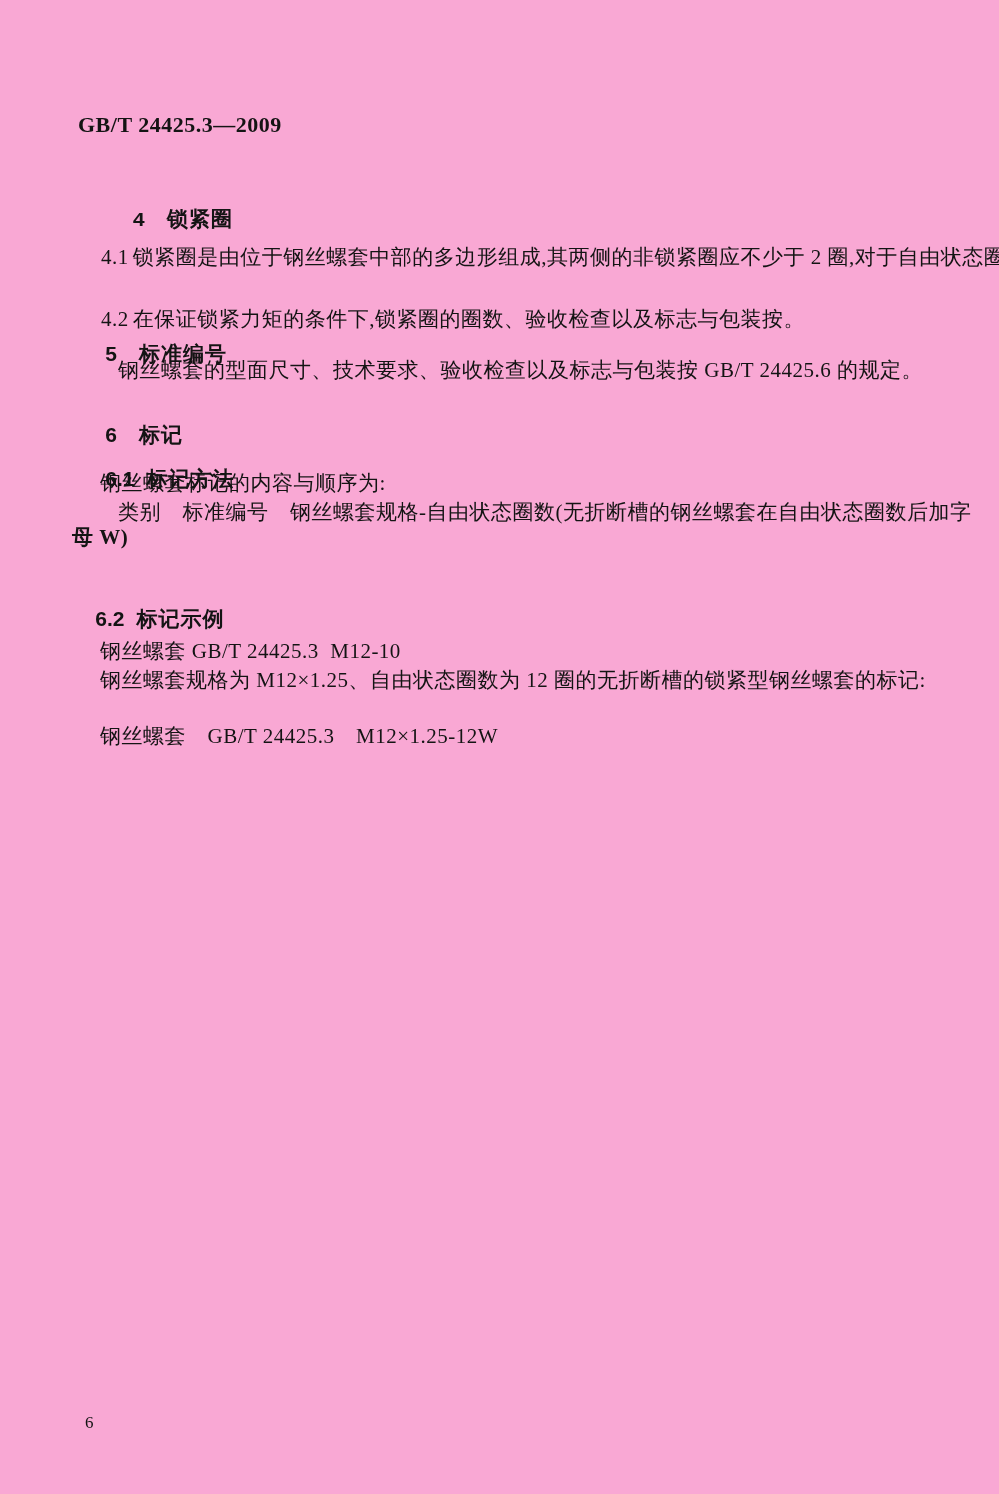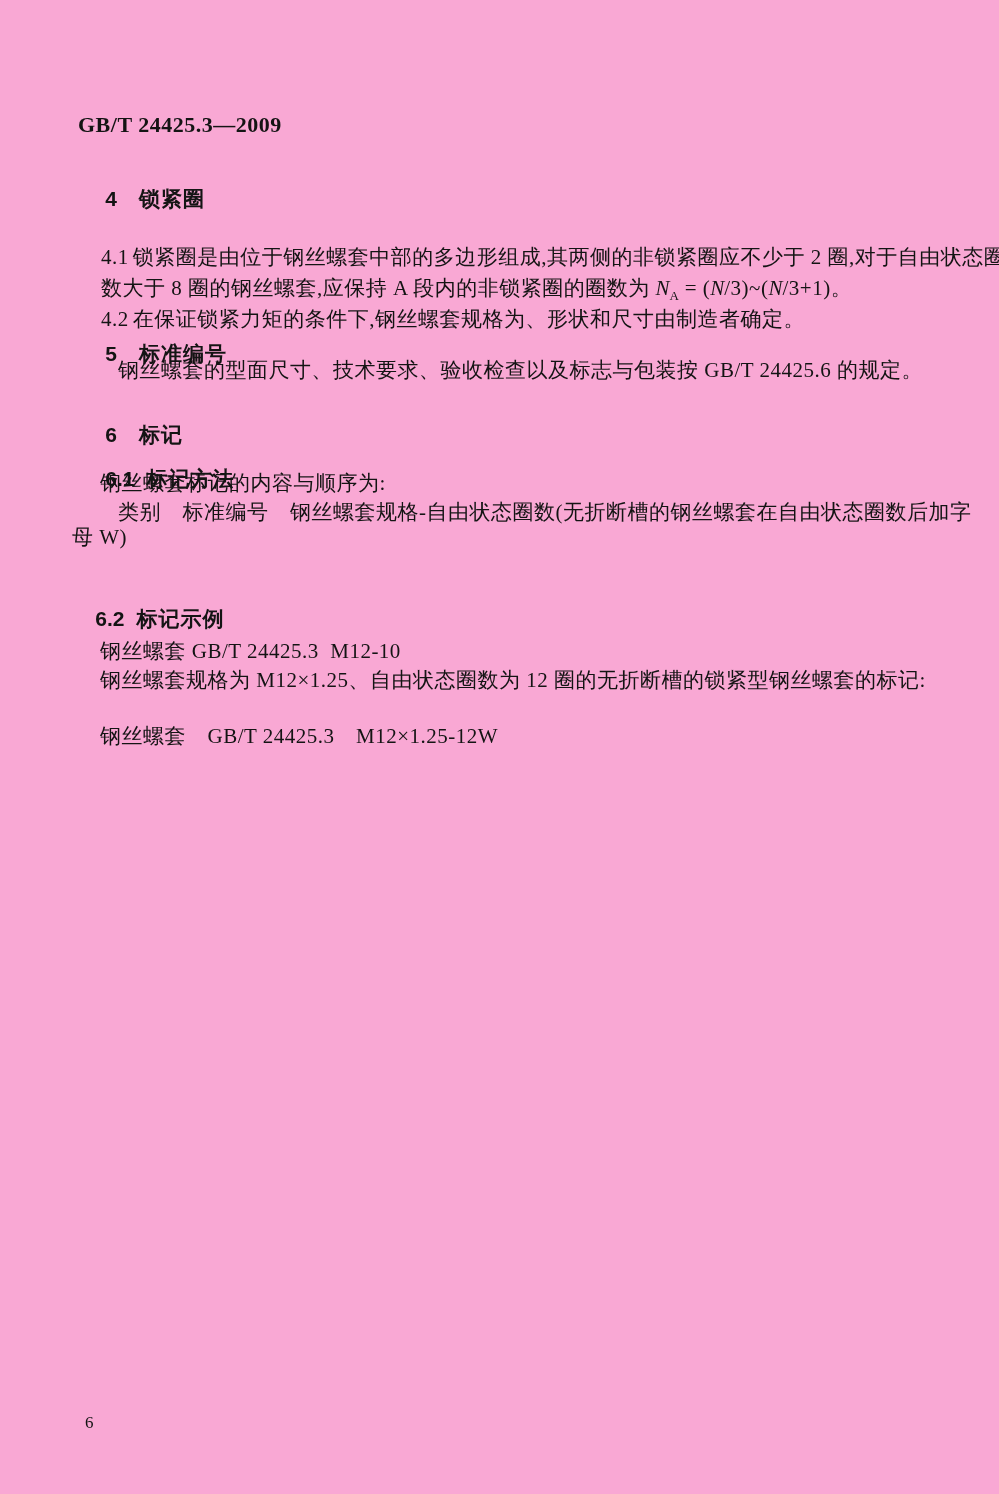"4 锁紧圈" div.line { font-family: none -> Liberation Mono, monospace; top: 160px -> 182px }
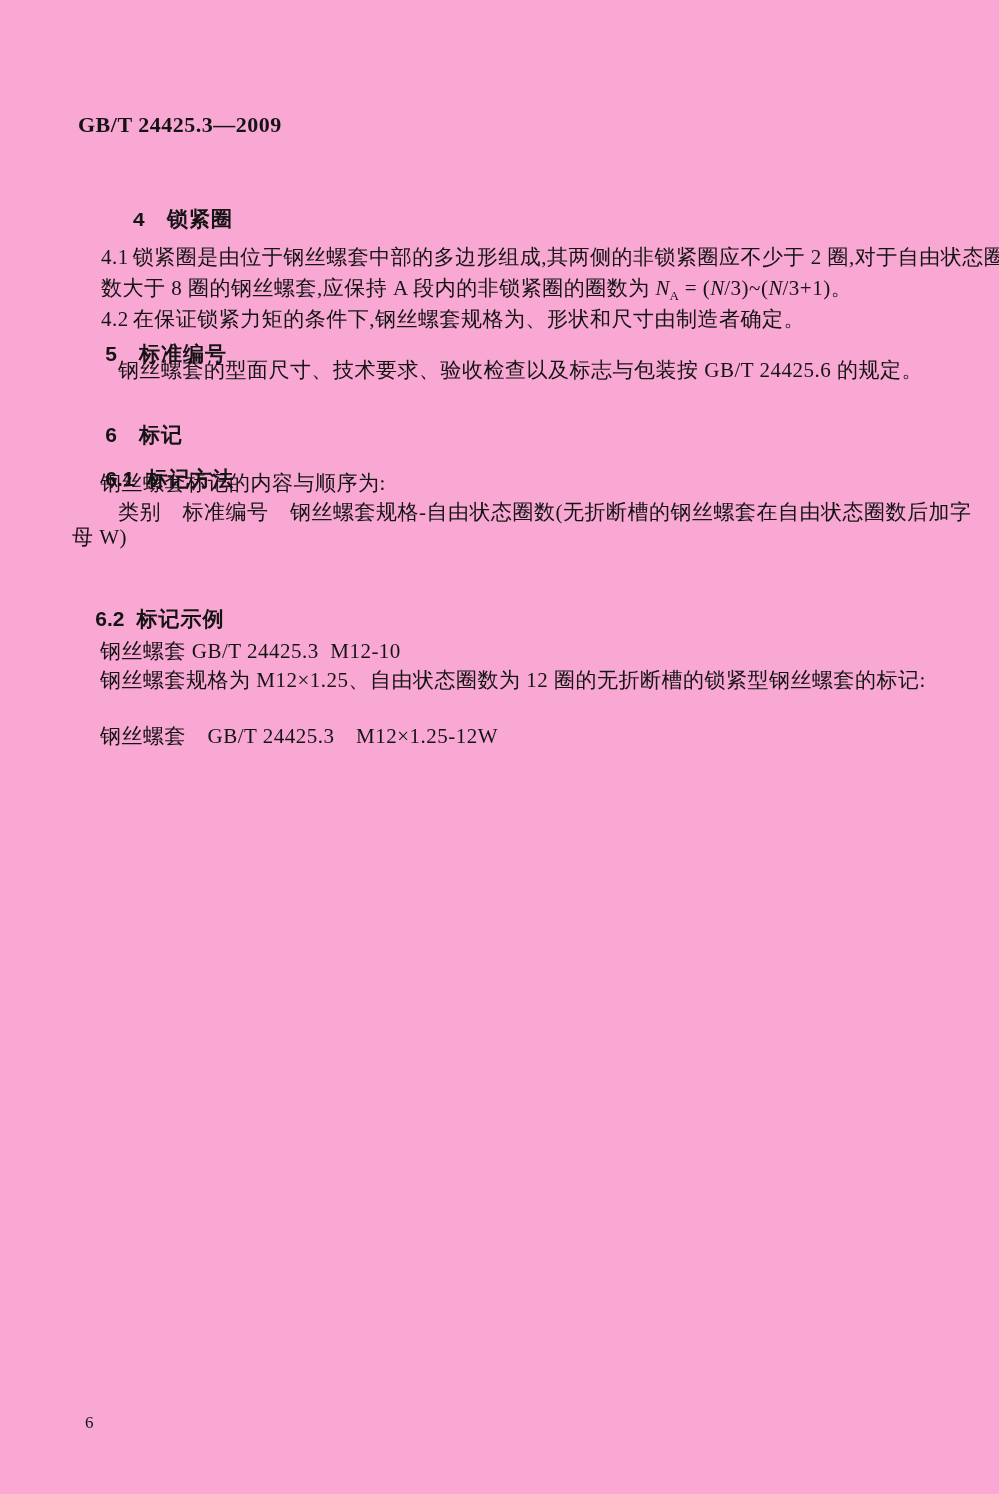"数大于 8 圈的钢丝螺套,应保持 A 段内的非锁紧圈的圈数为" div.line { html: <div> <span>数大于 8 圈的钢丝螺套,应保持 A 段内的非锁紧圈的圈数为 </span><span><i>N</i><sub>A</sub><span> = (</span><i>N</i><span>/3)~(</span><i>N</i><span>/3+1)。</span></span> </div> -> none }
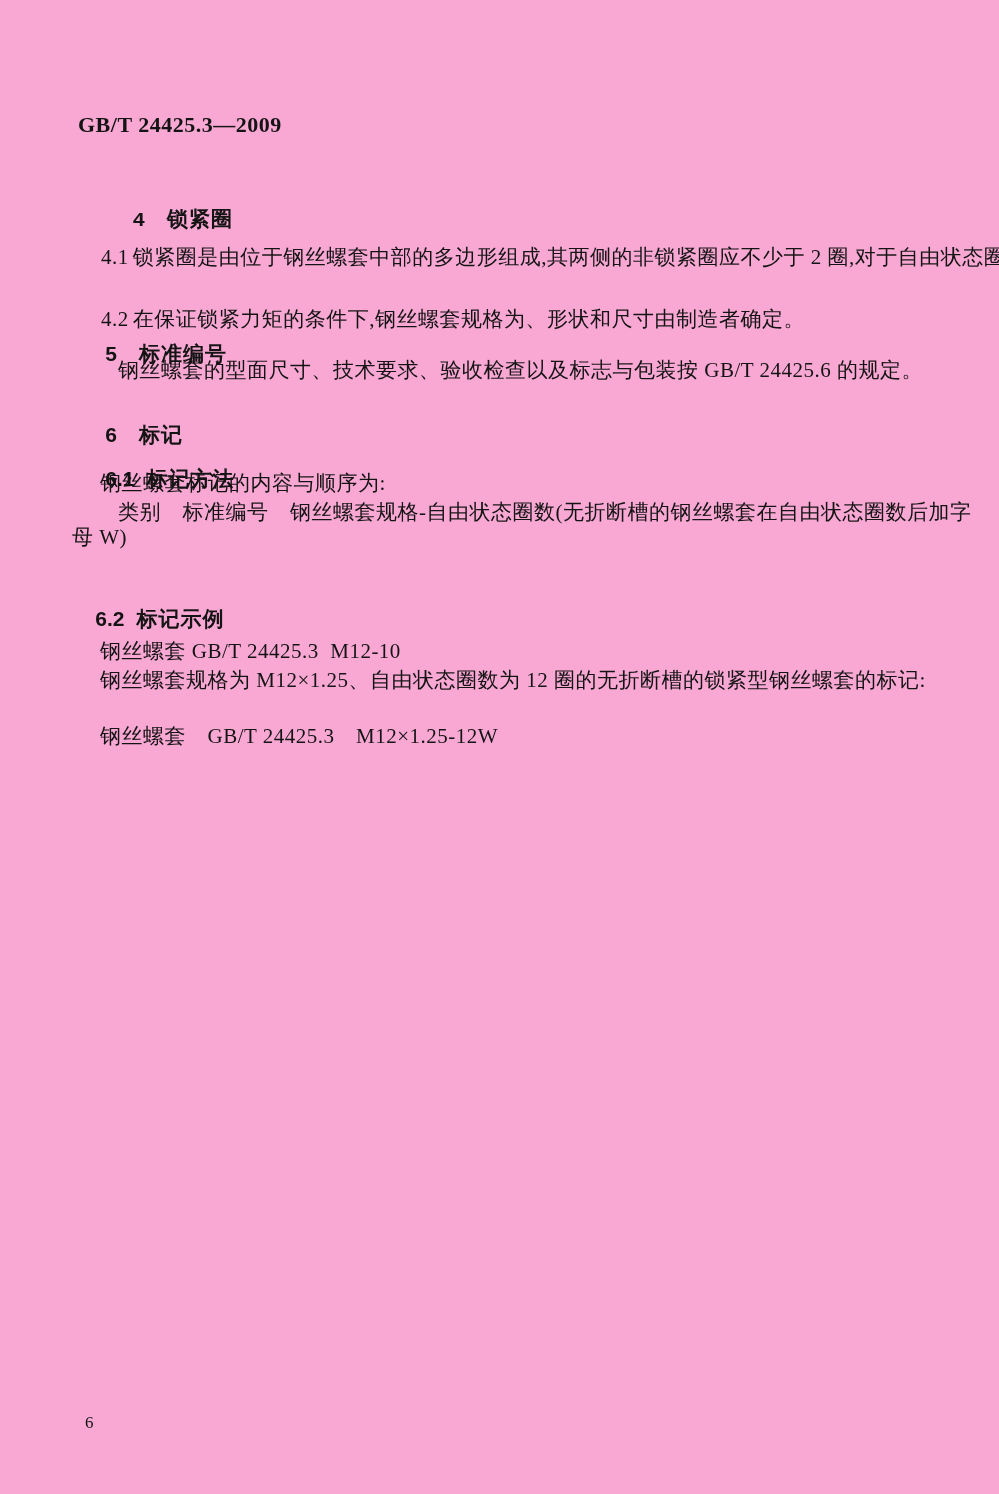"在保证锁紧力矩的条件下,钢丝螺套规格为、形状和尺寸由制造者确定。" span { text: ,钢丝螺套规格为、形状和尺寸由制造者确定 -> ,锁紧圈的圈数、验收检查以及标志与包装按 }
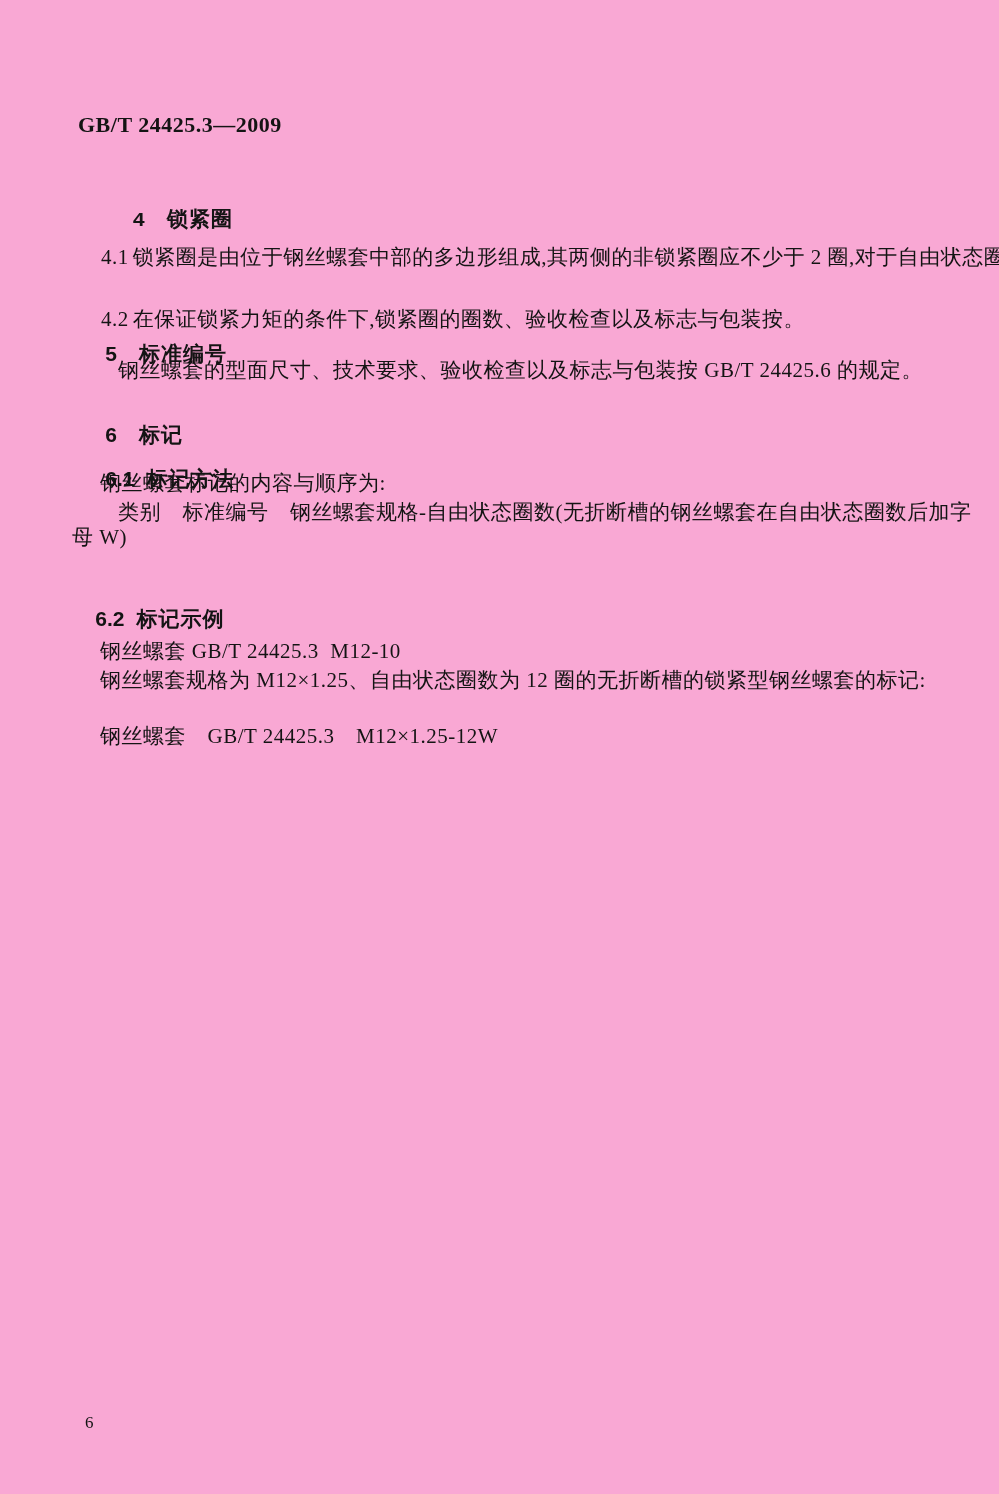"母 W)" div.line { font-weight: none -> bold }
